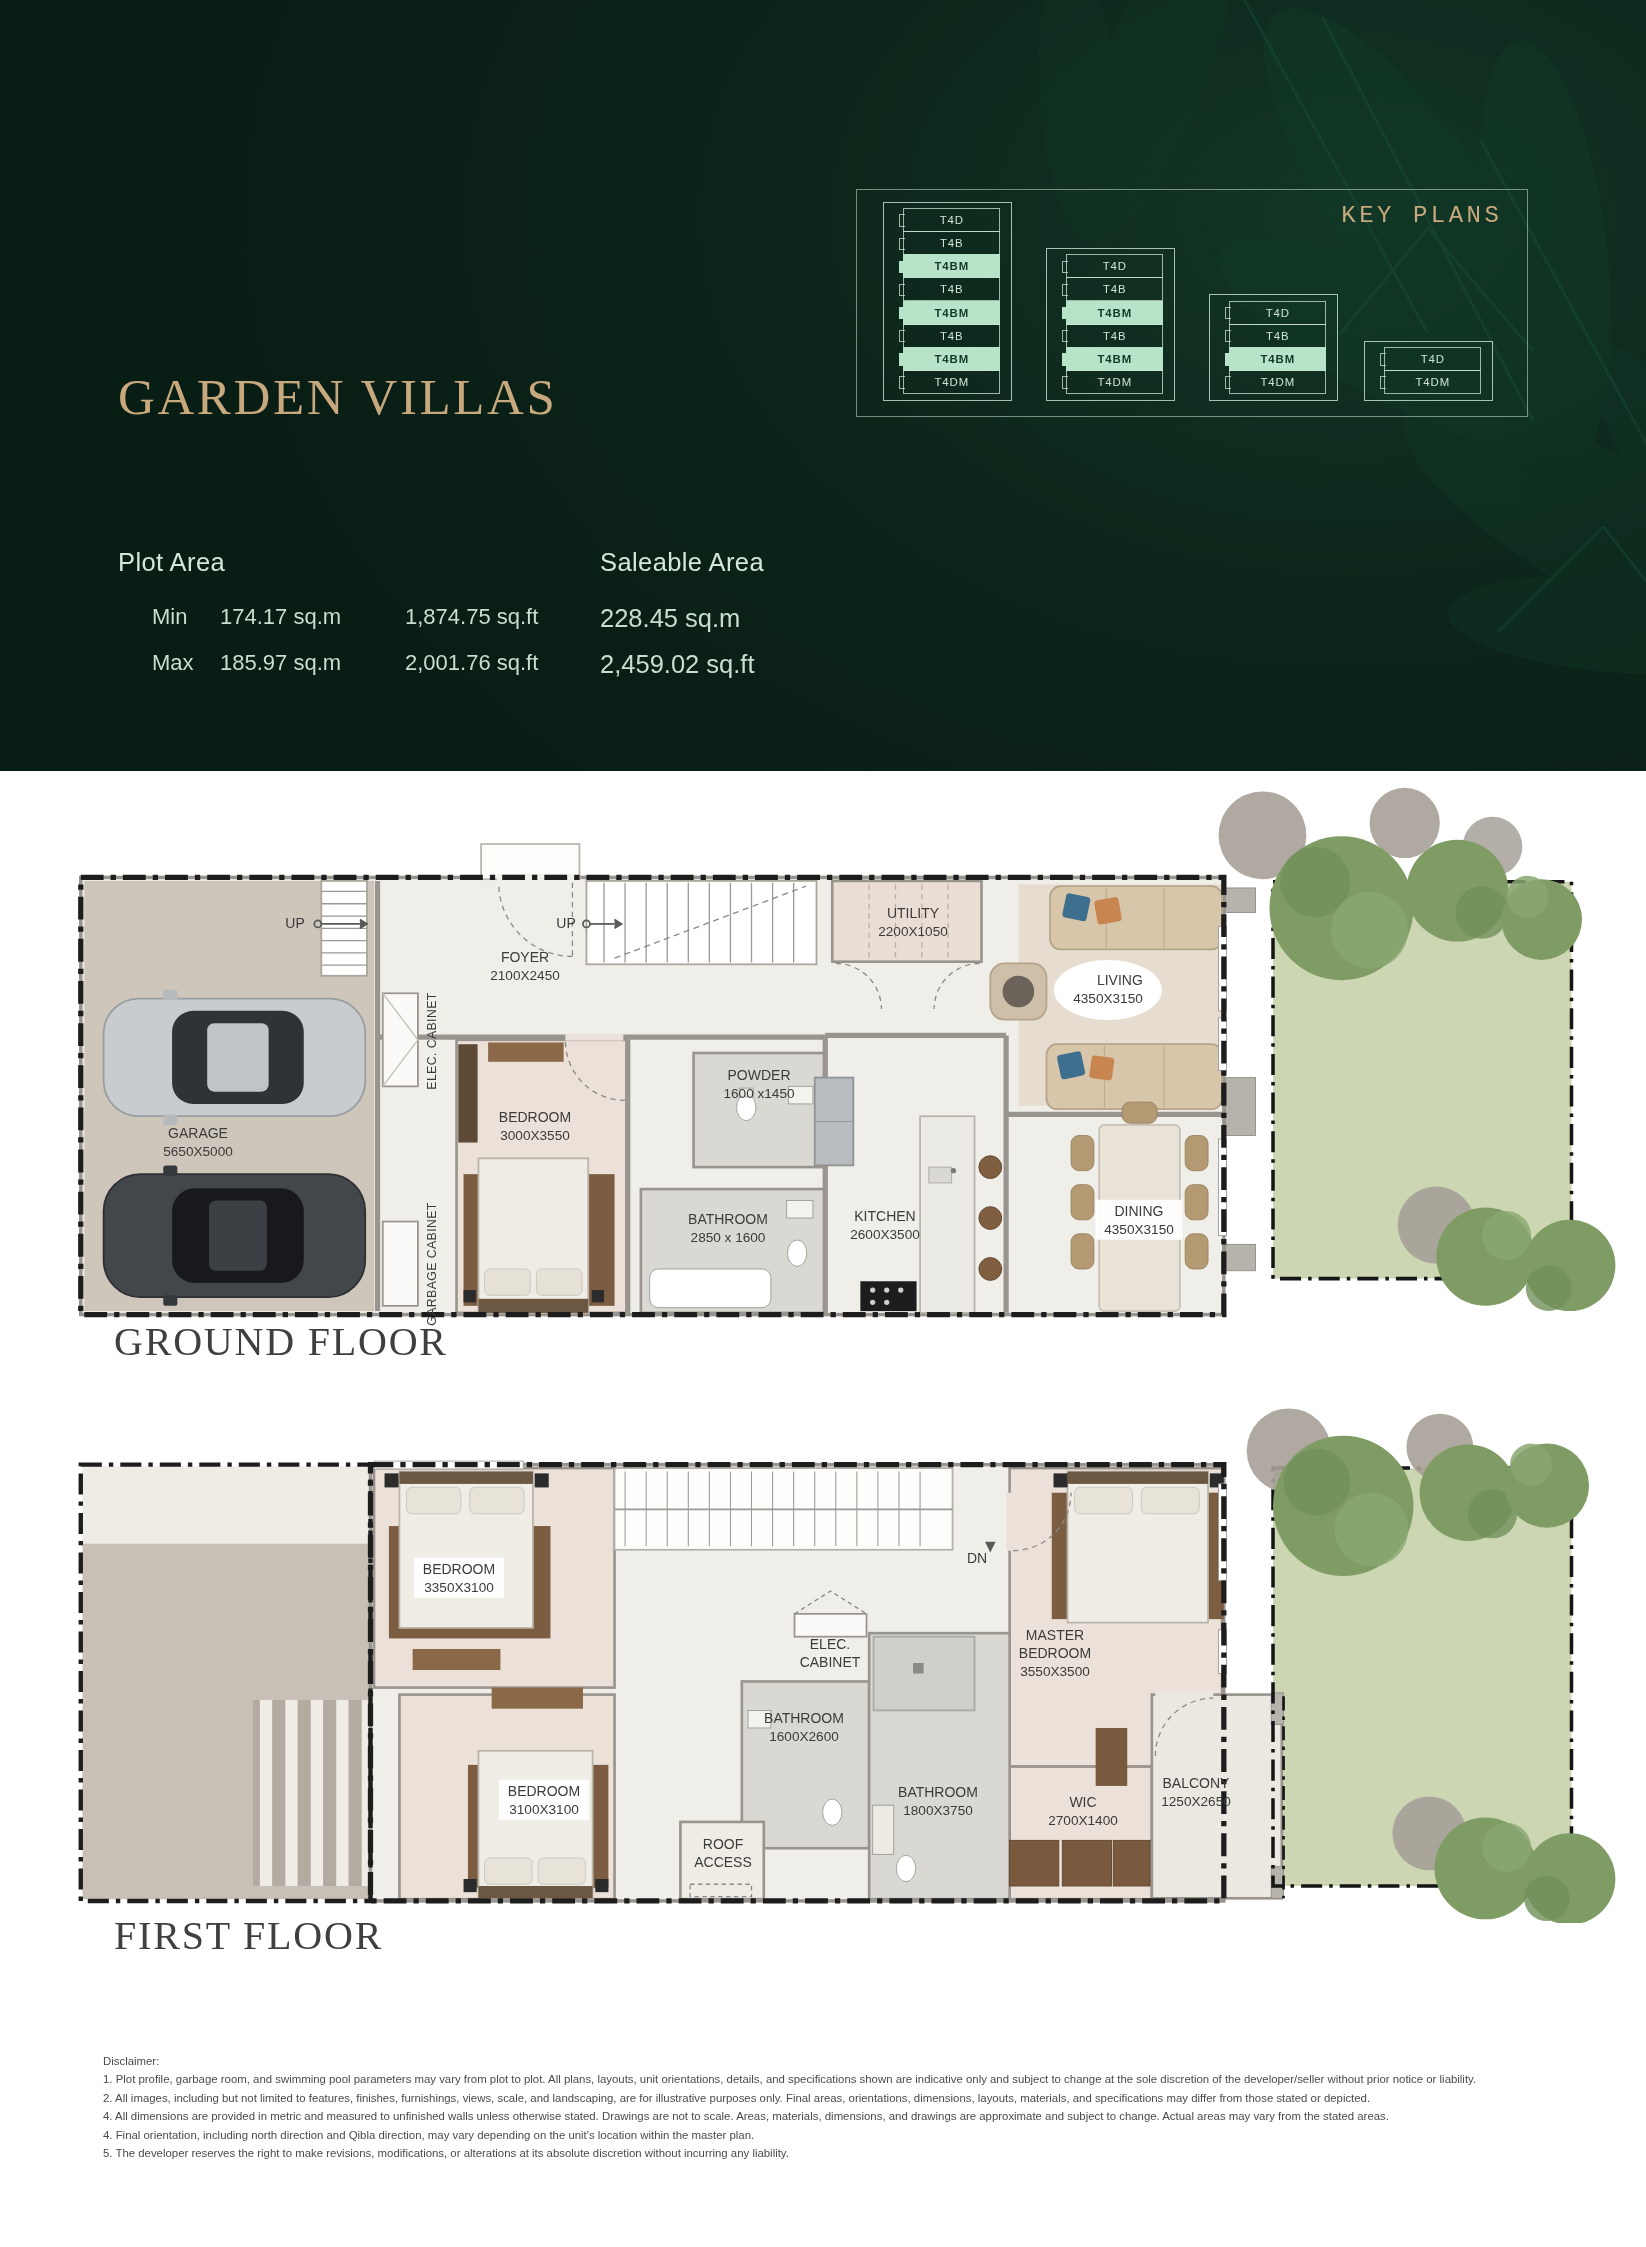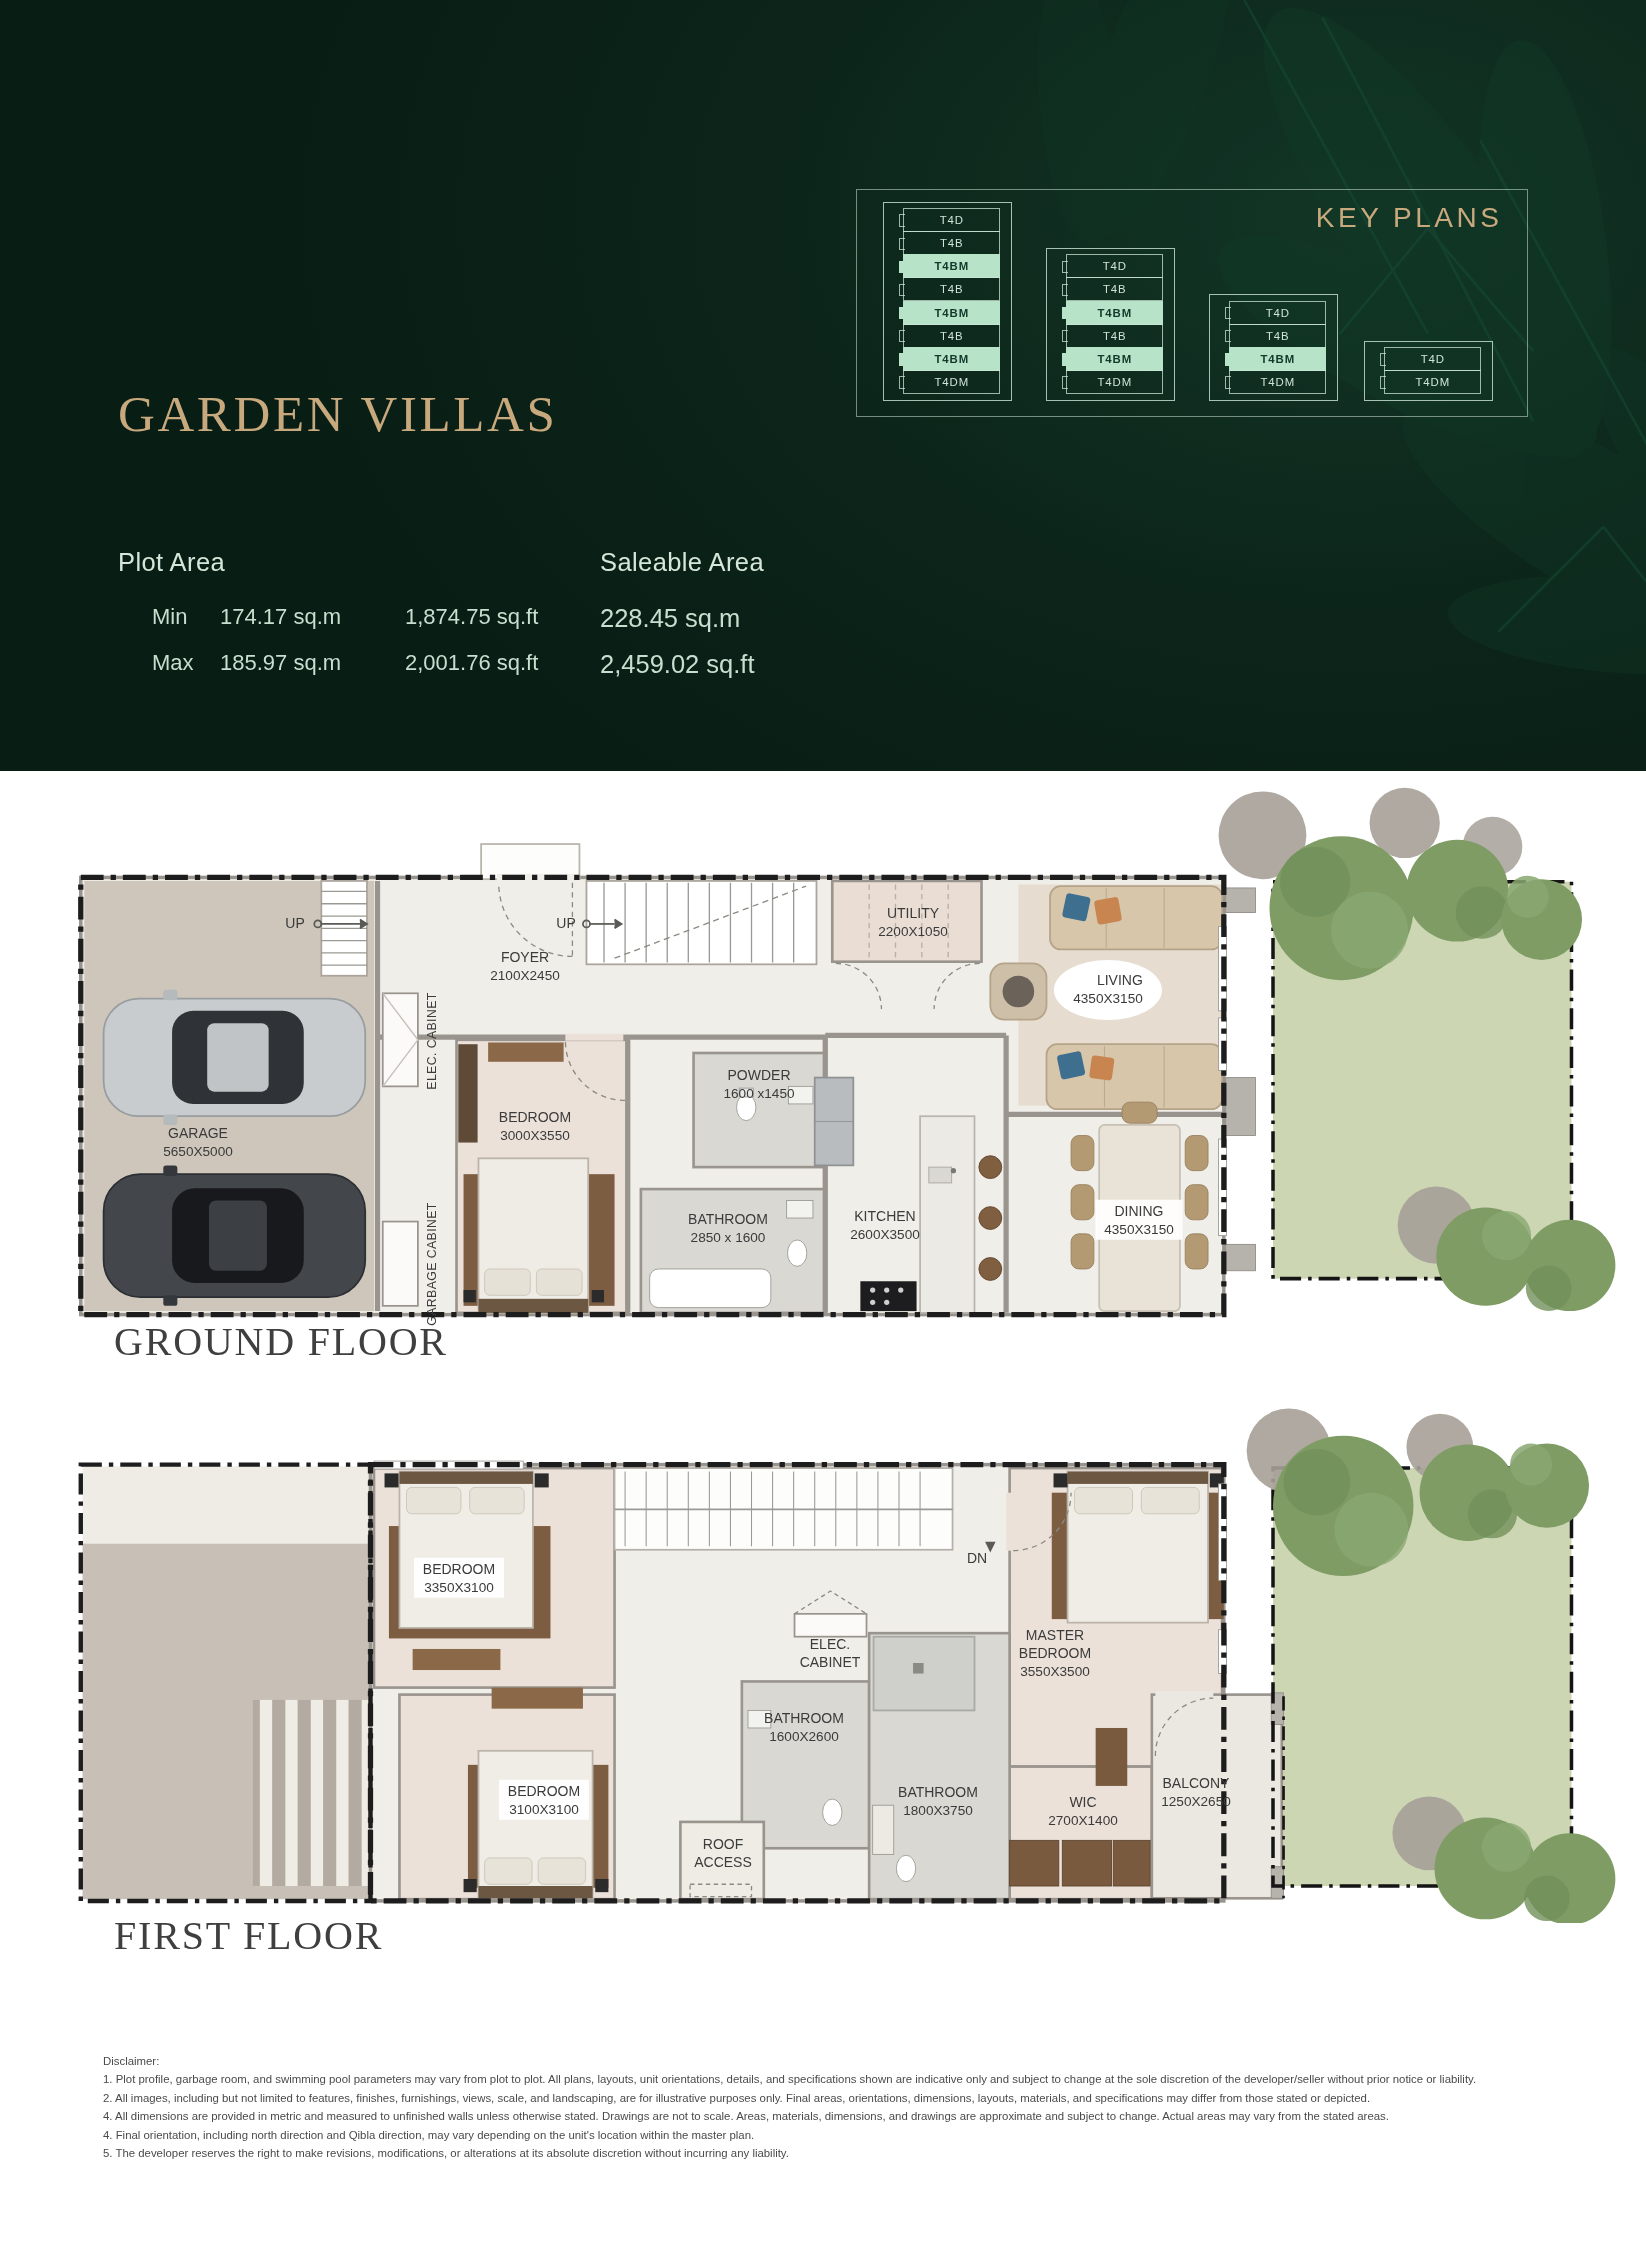"KEY PLANS" .kp-title { font-family: Liberation Sans, sans-serif -> Liberation Mono, monospace; font-size: 28px -> 24px }
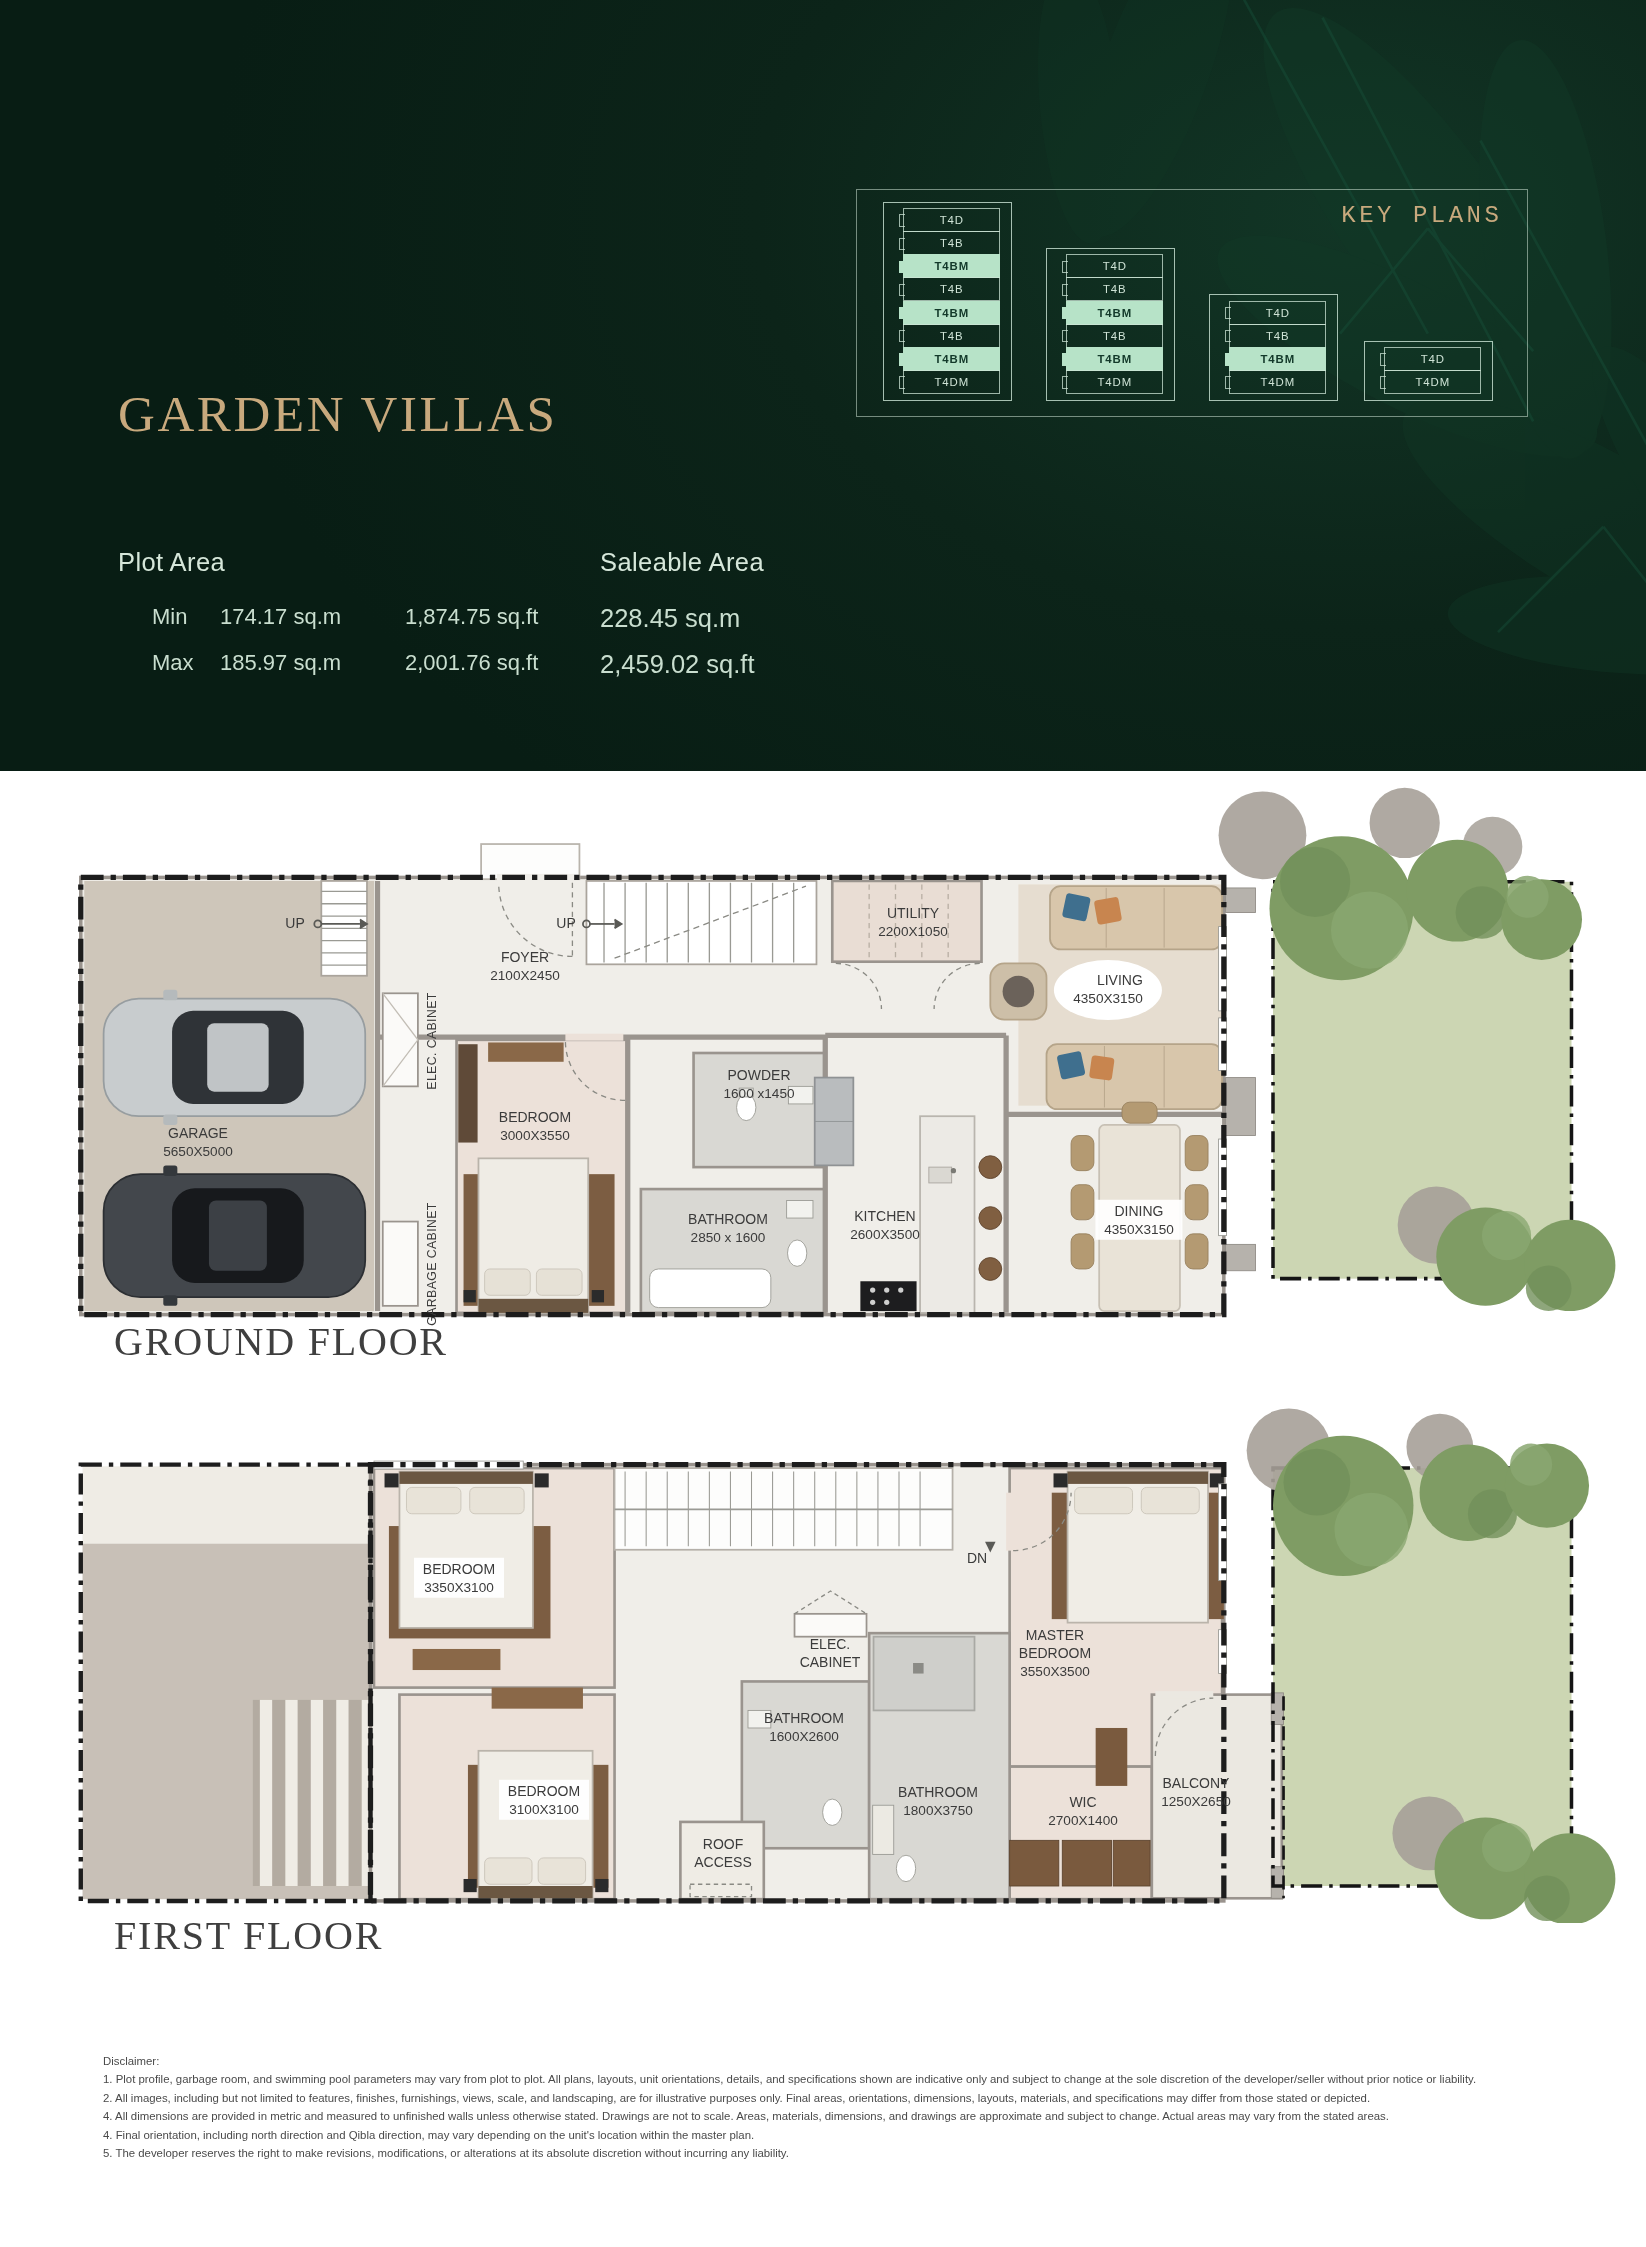"GARDEN VILLAS" .hero-title { top: 385px -> 368px }
